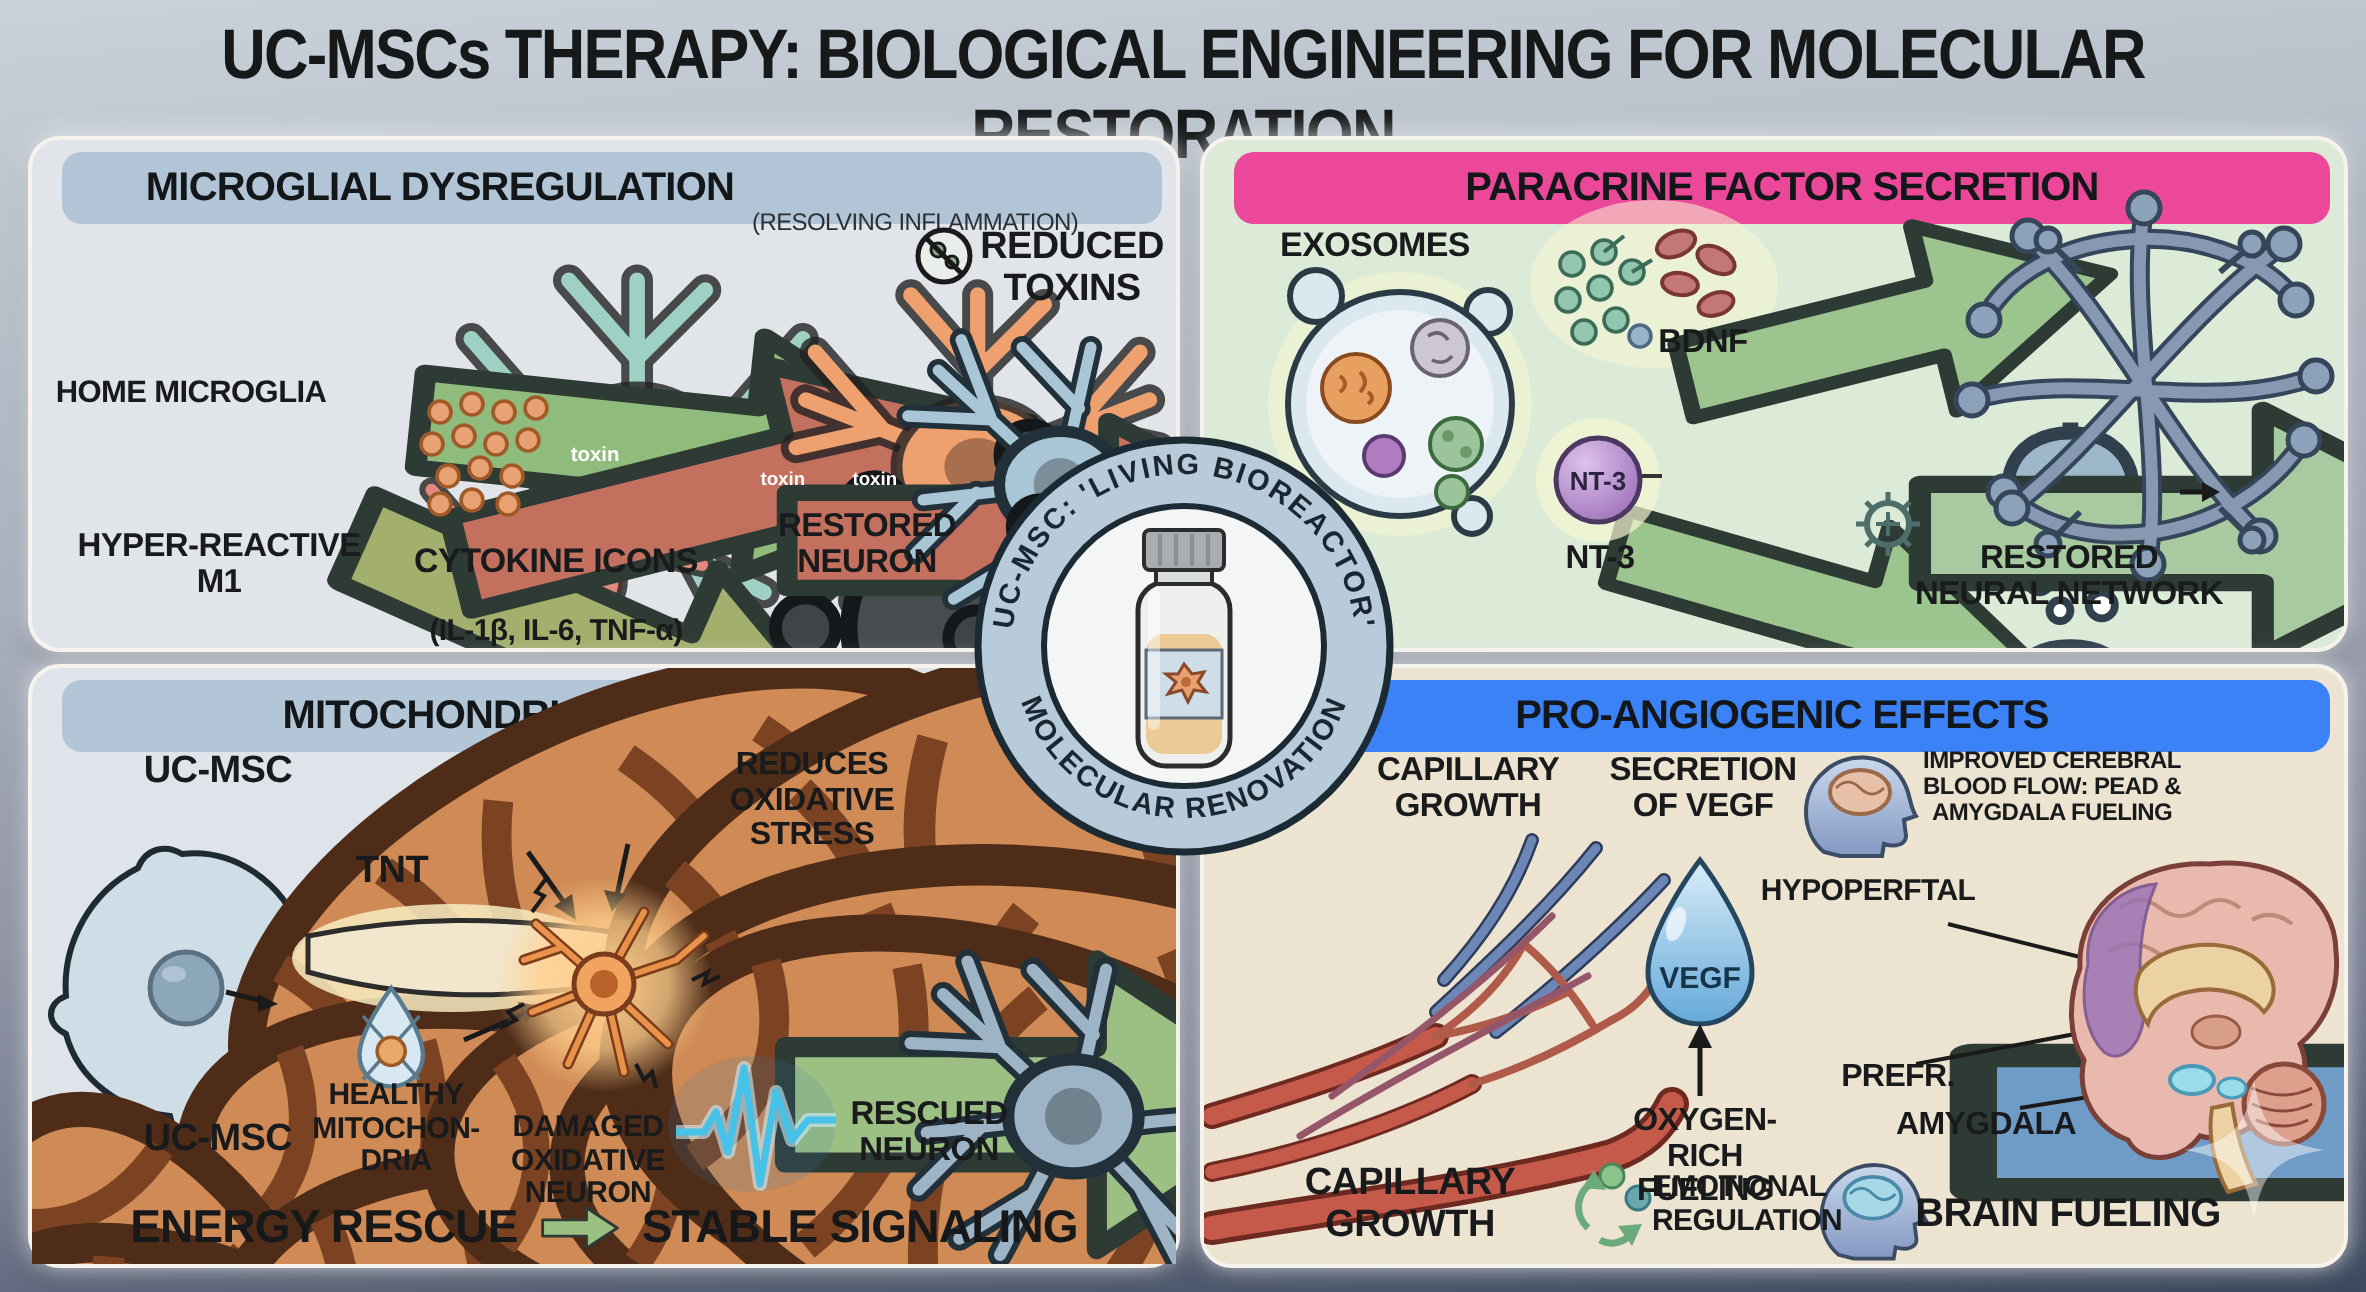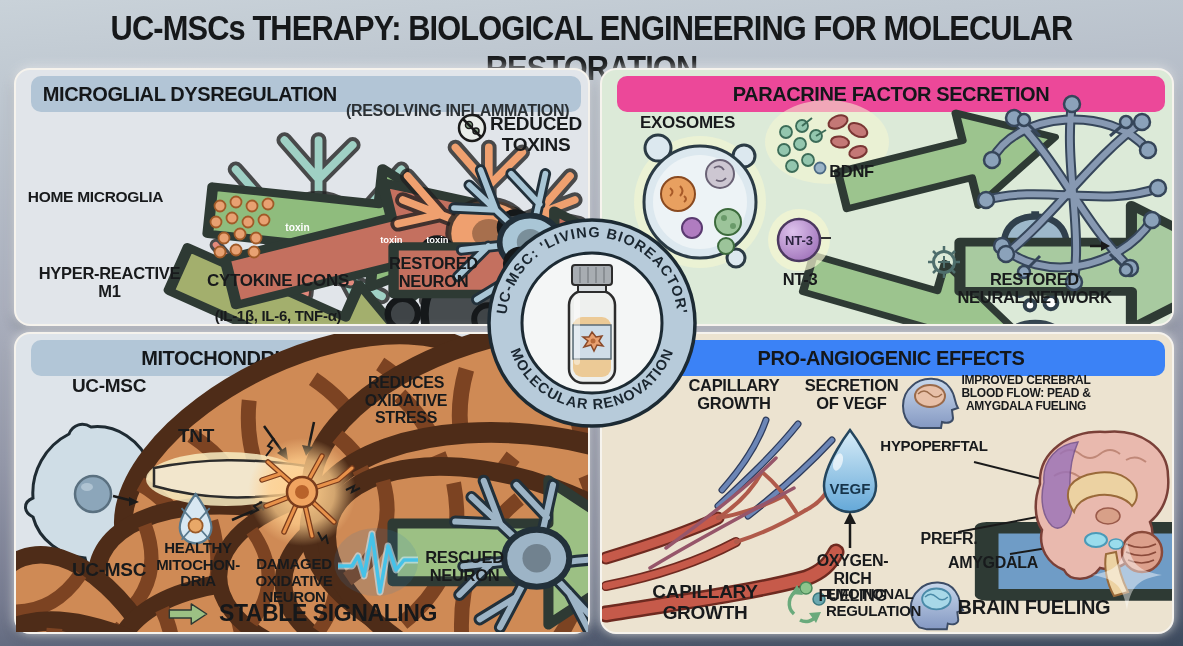"(RESOLVING INFLAMMATION)" .phead .t2 { font-size: 16px -> 12px; font-weight: 700 -> 400 }
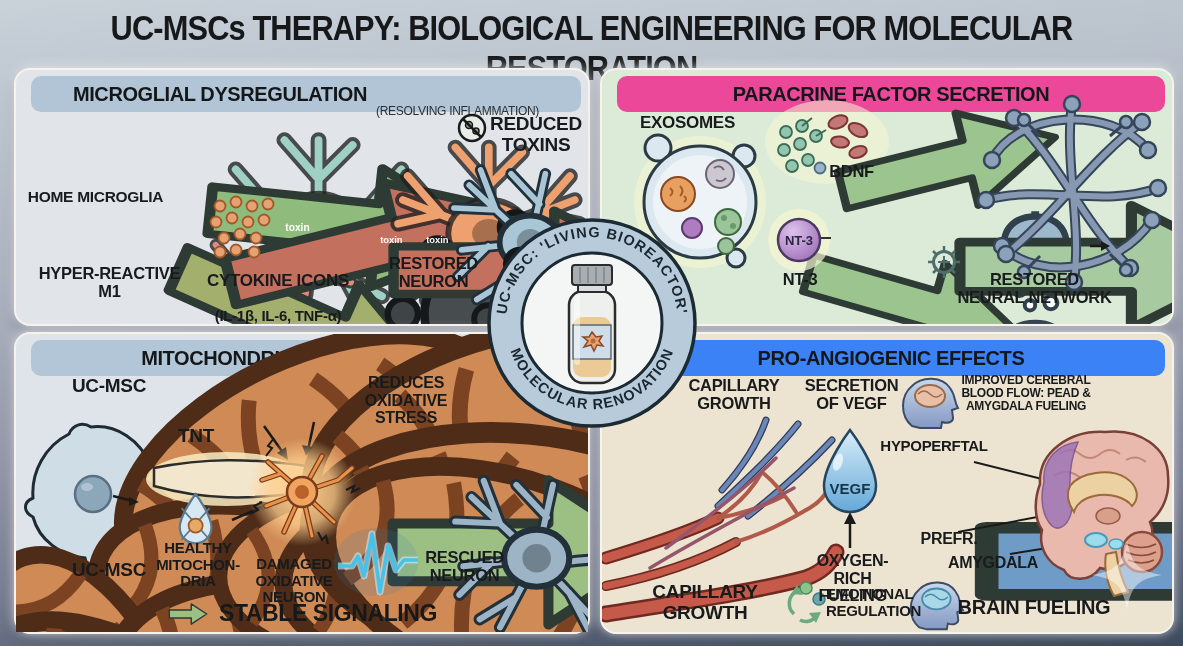"ENERGY RESCUE" span { html: none -> <span>ENERGY RESCUE</span> }
